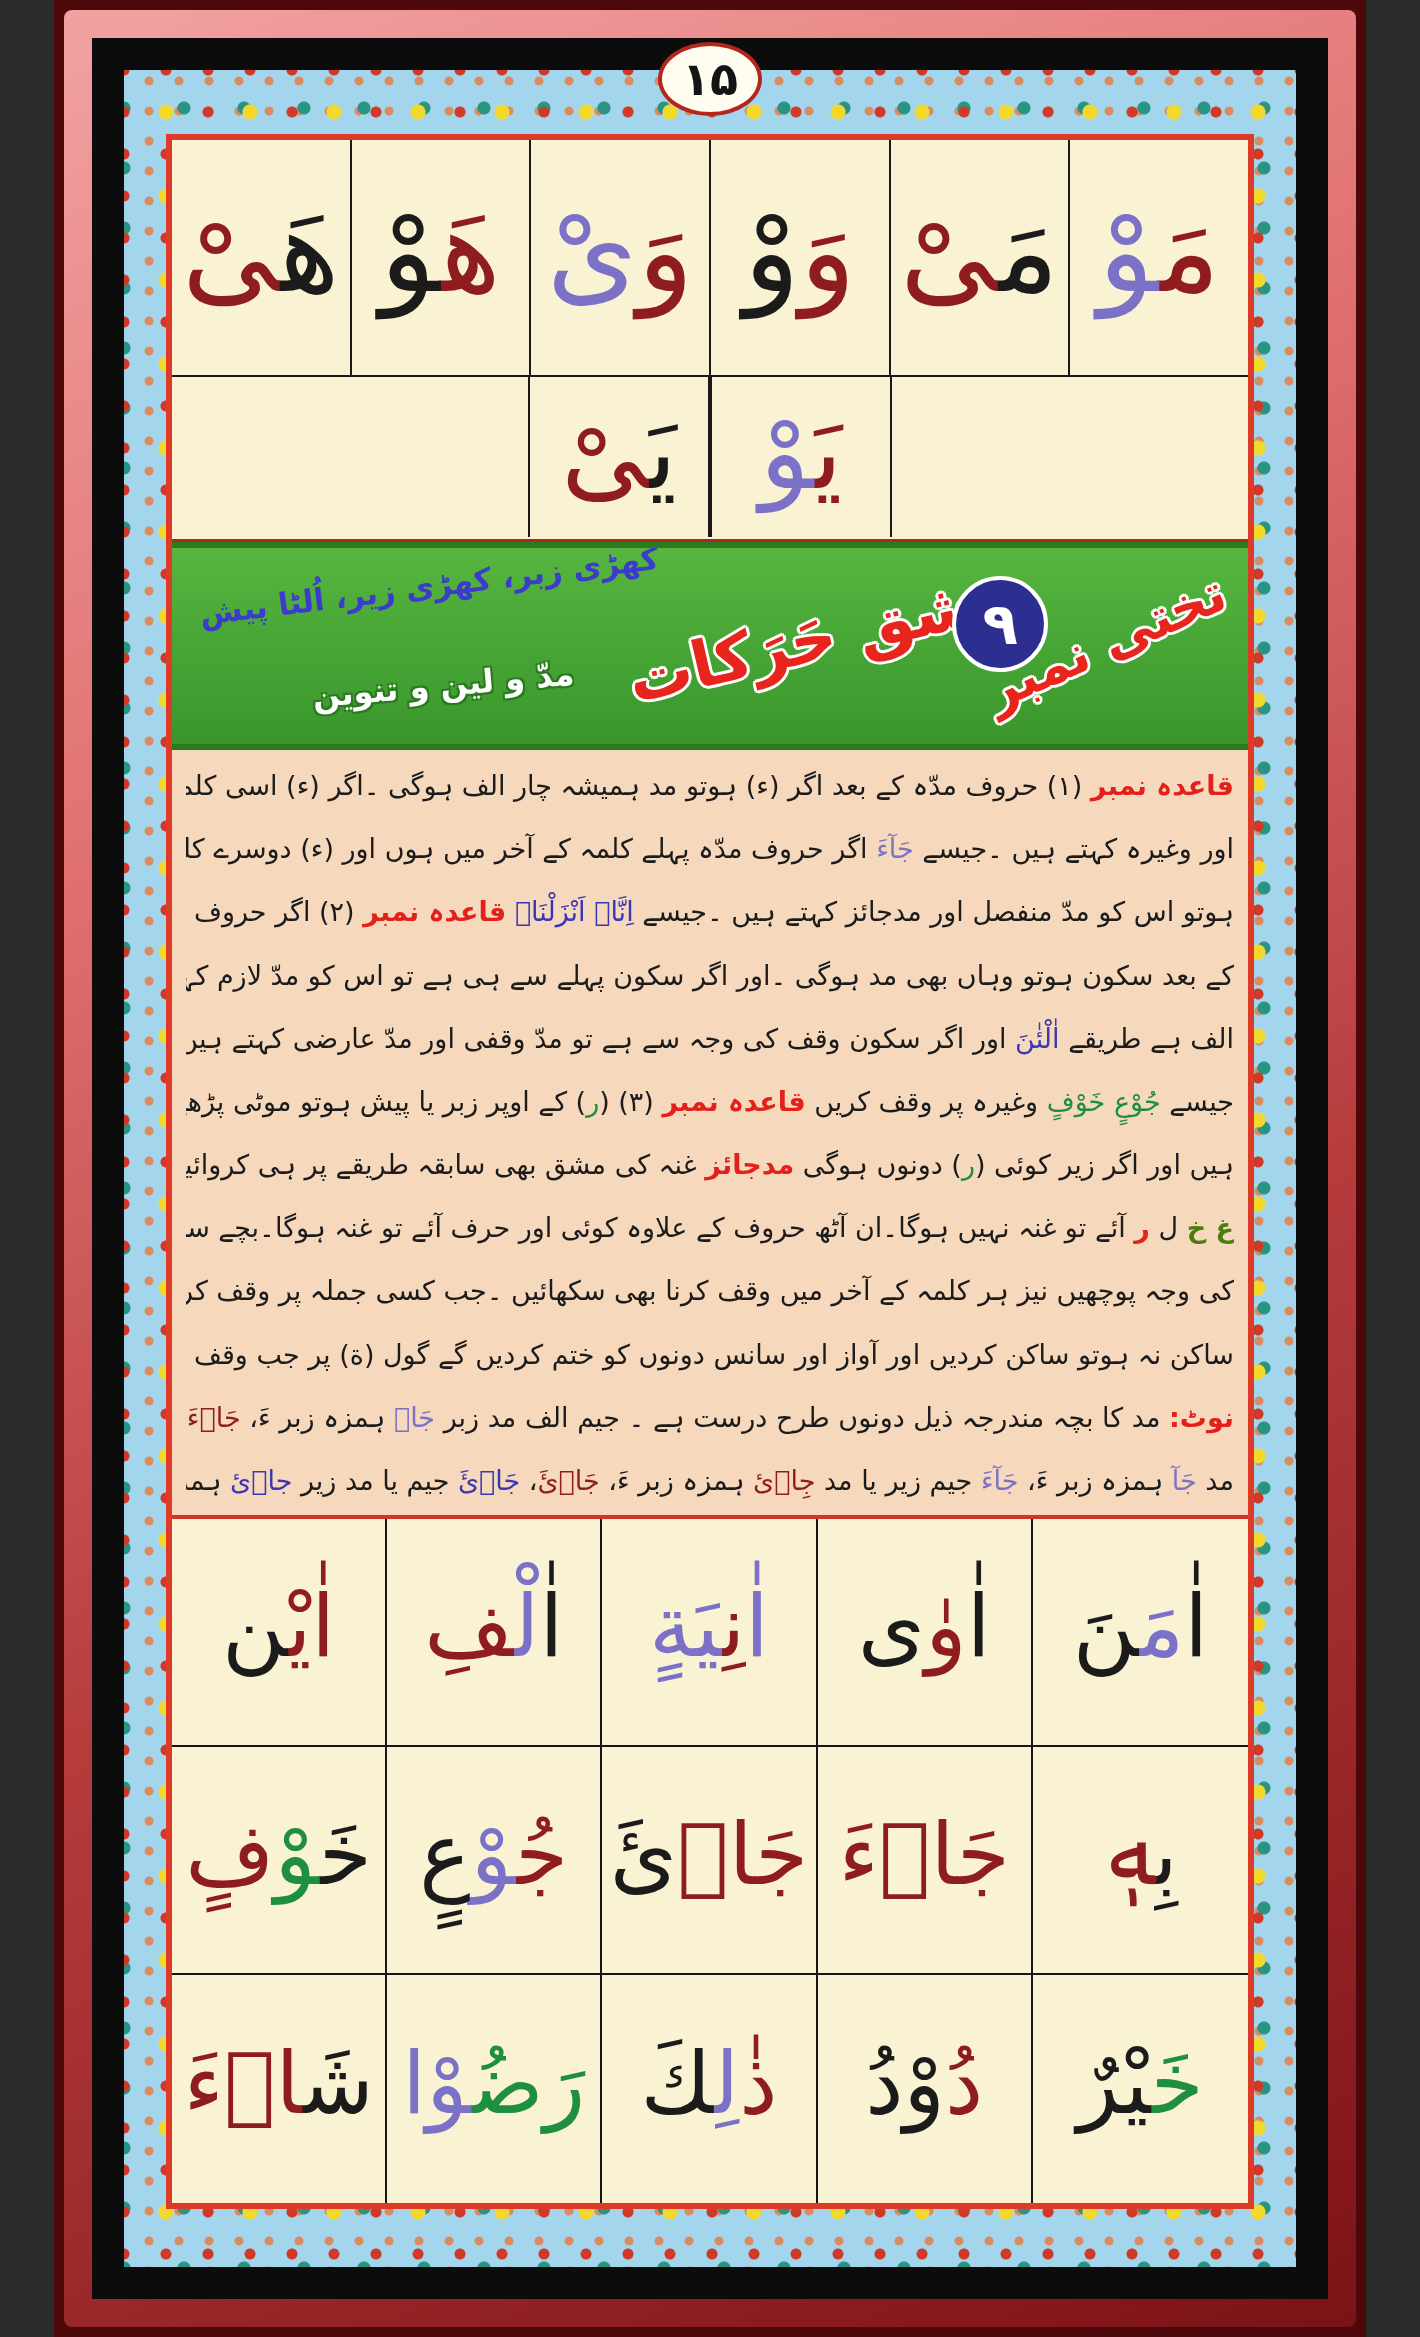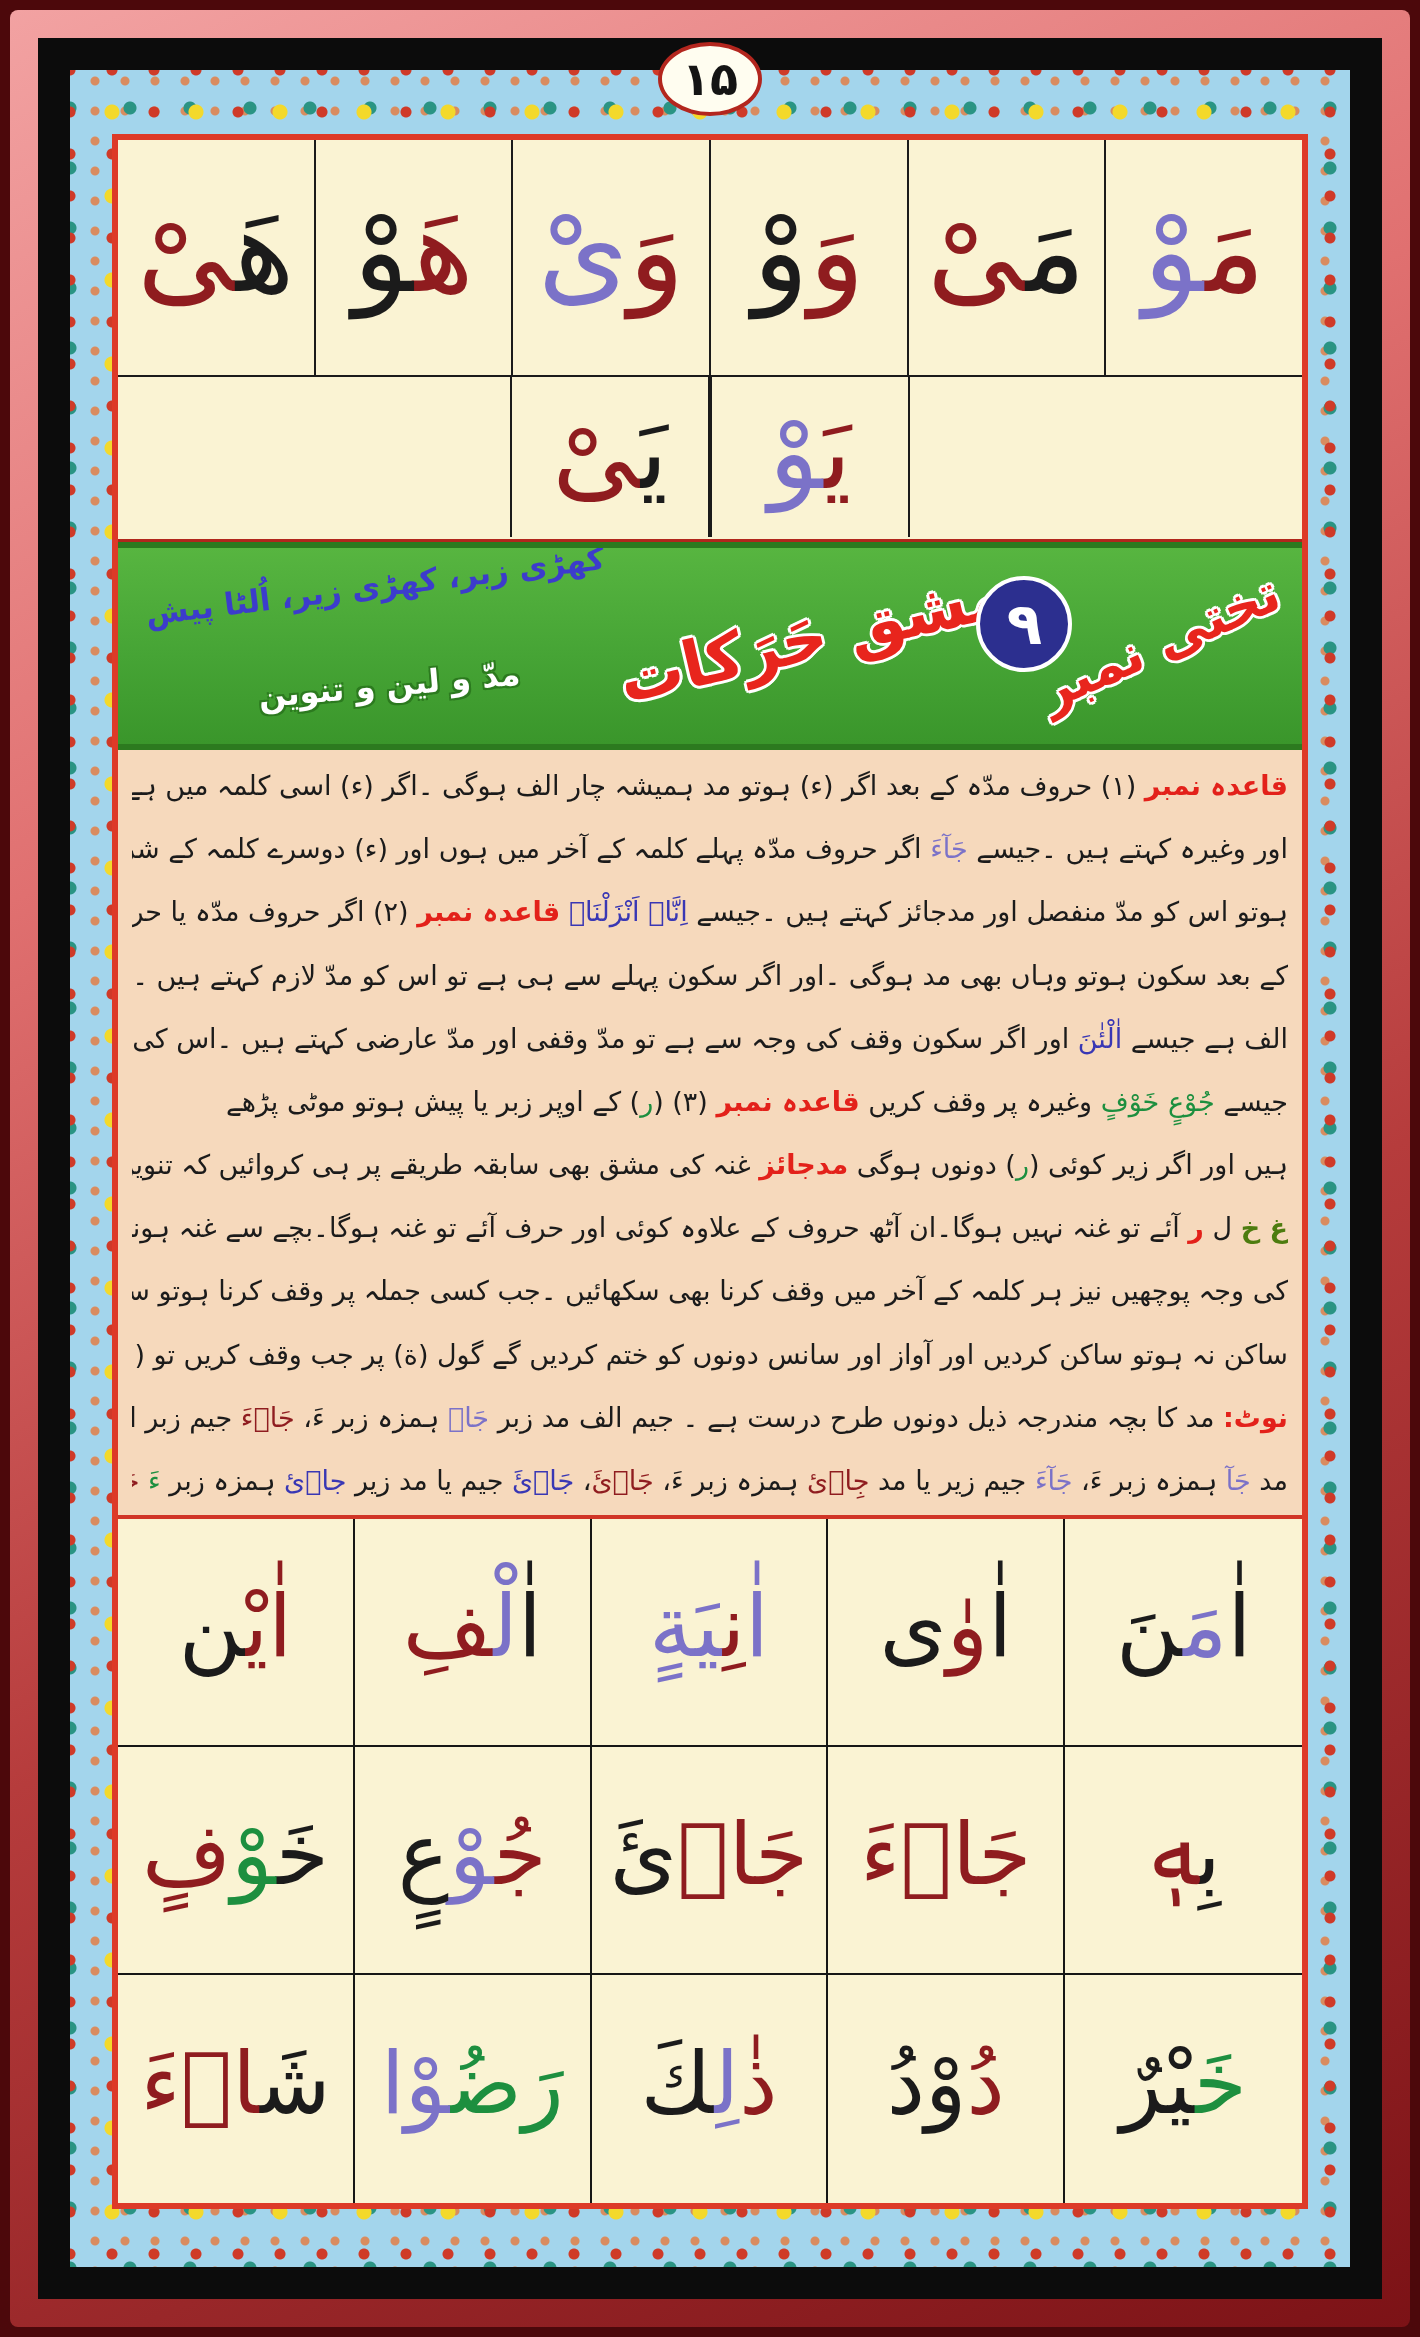"۱۵" .page { width: 1420px -> 1312px }
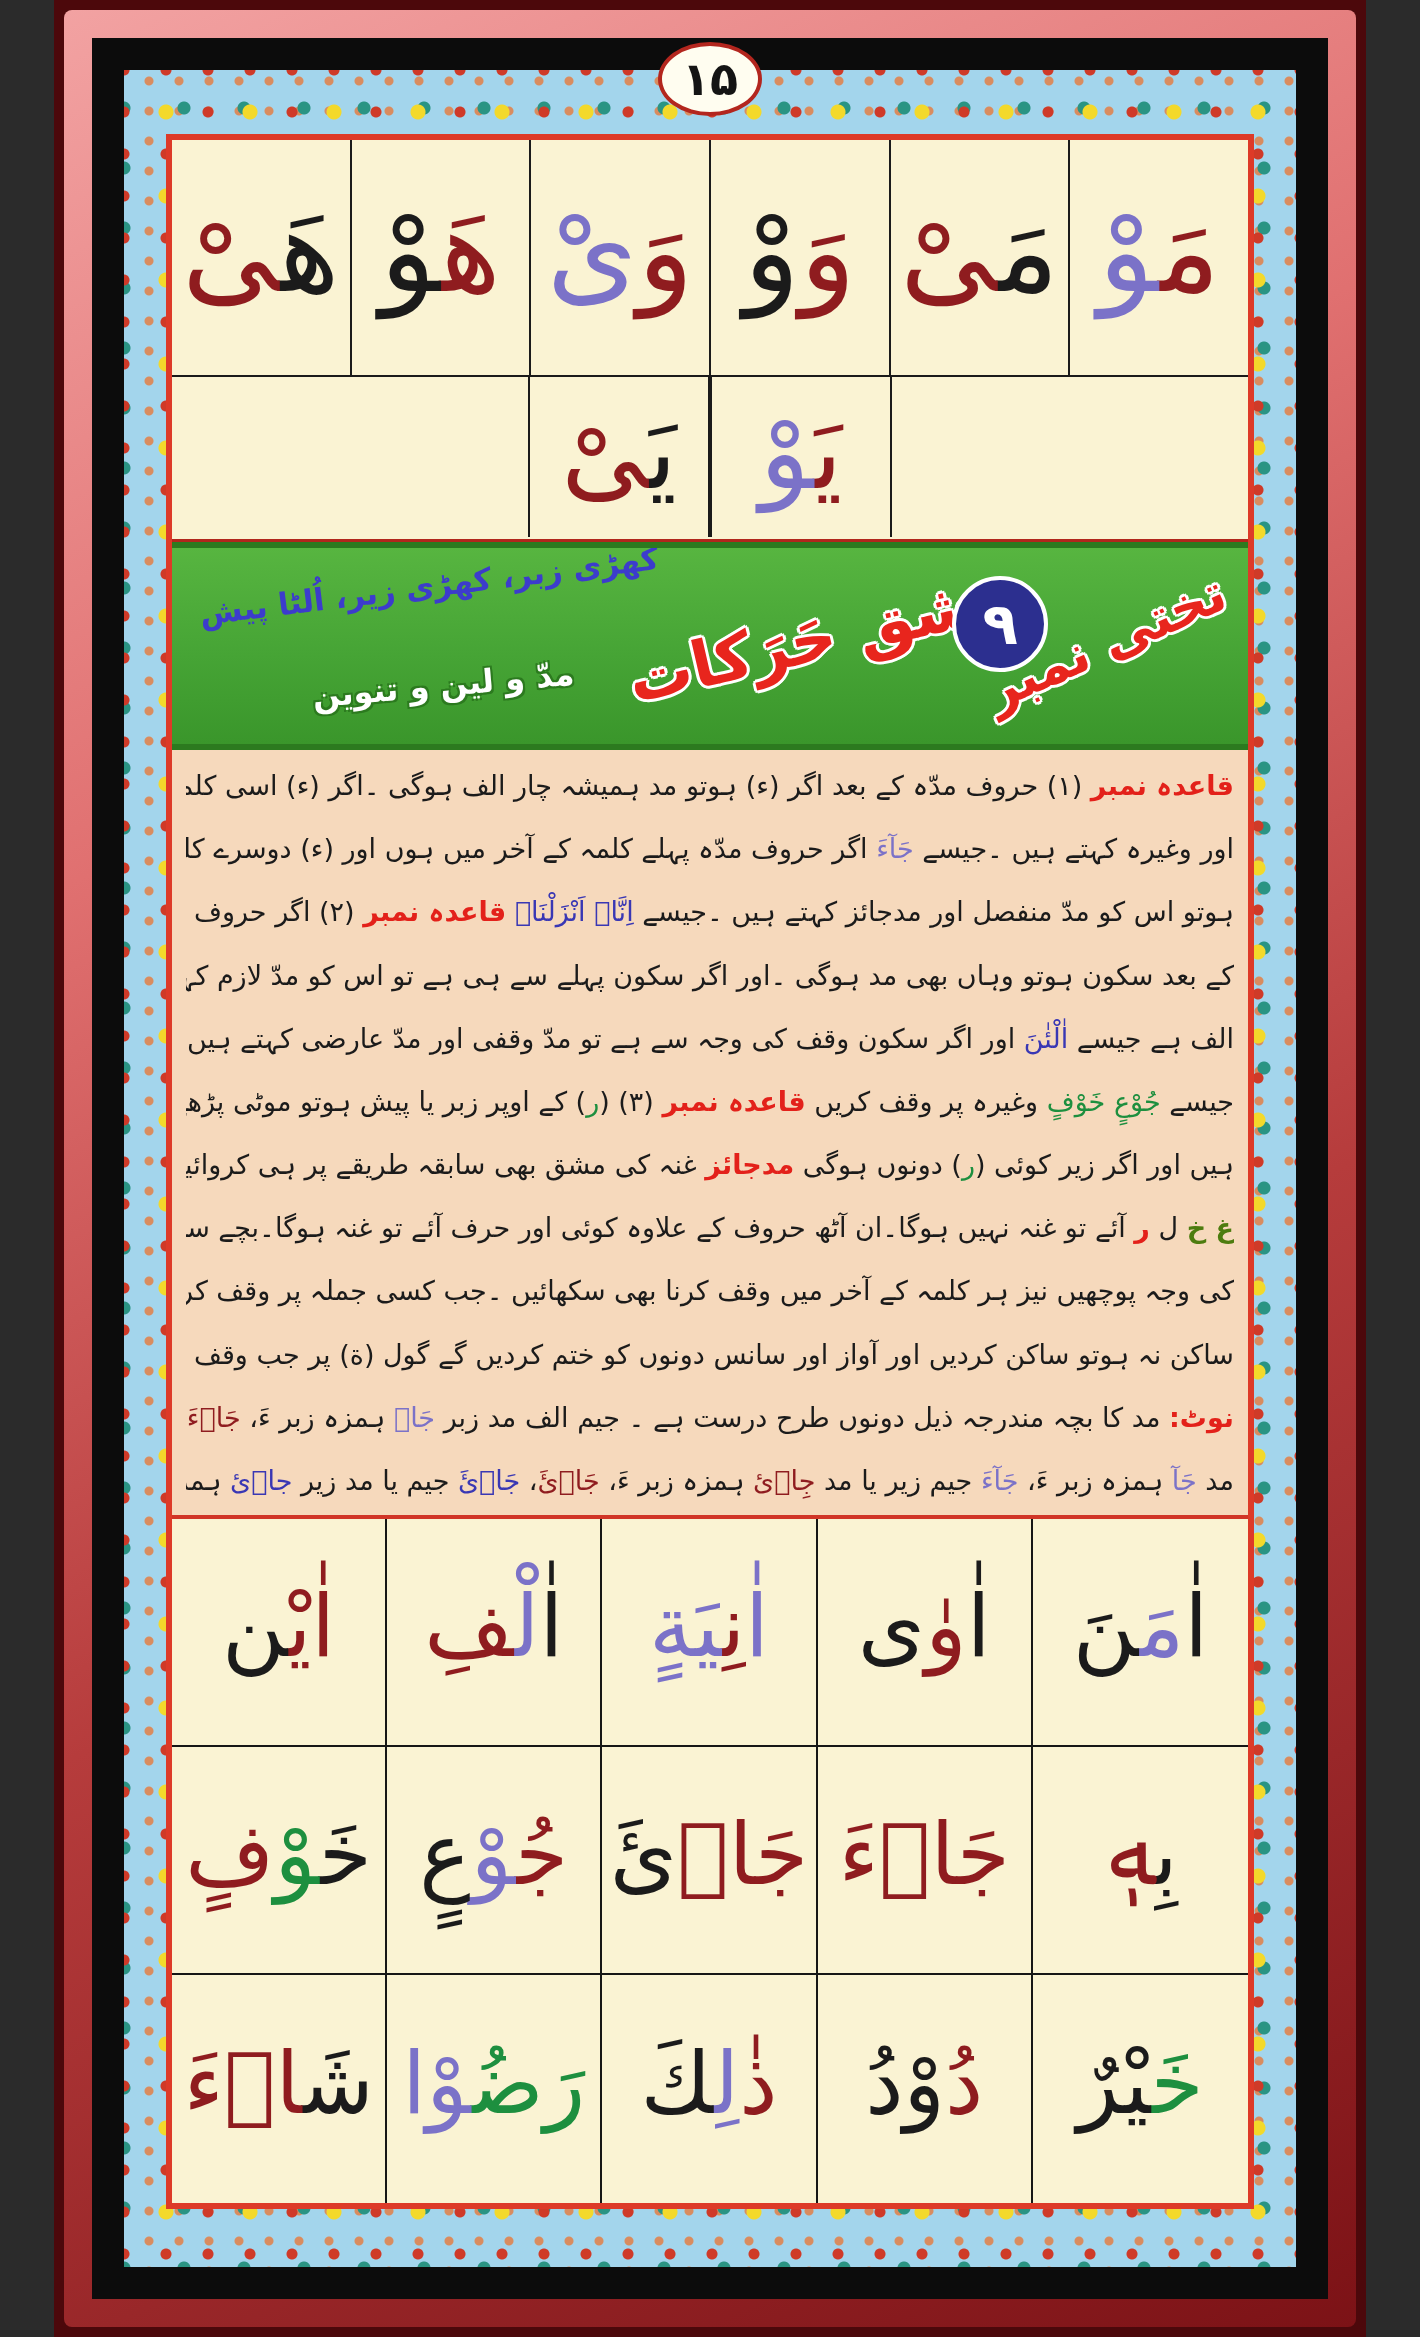"الف ہے جیسے" span { text: جیسے -> طریقے }
